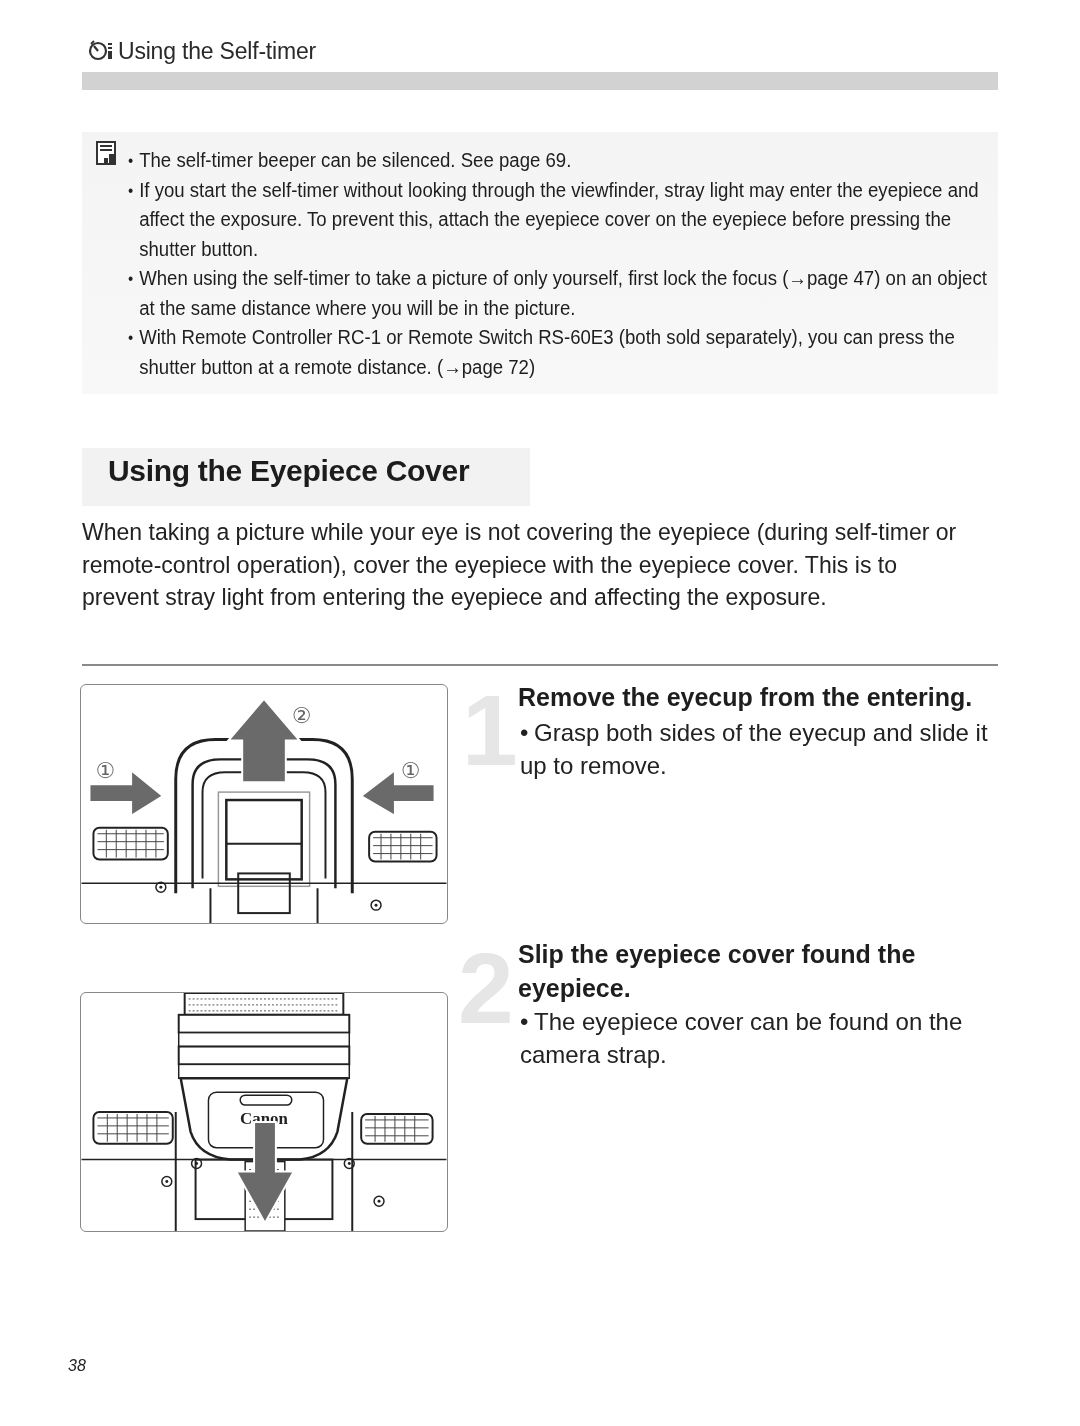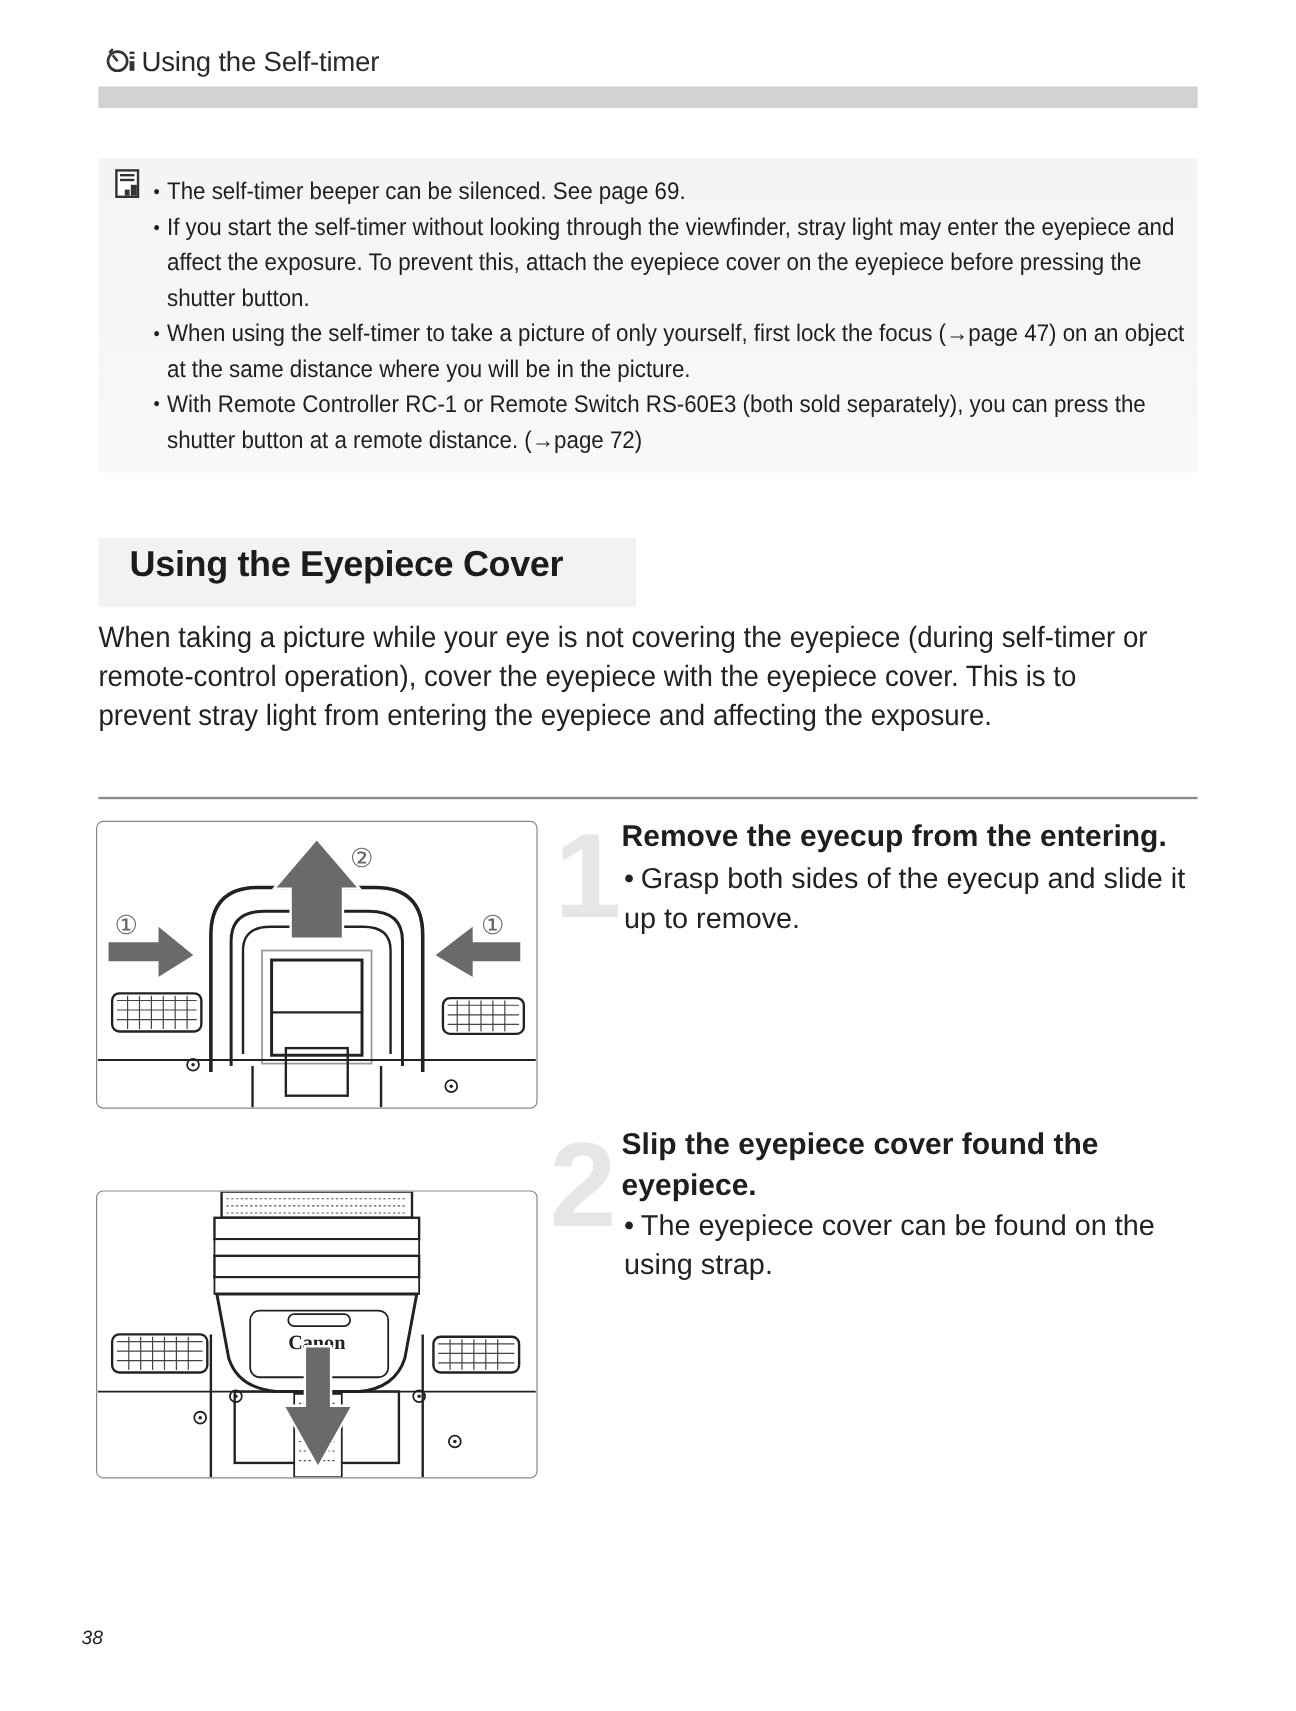"The eyepiece cover can be" span { text: using -> camera }
